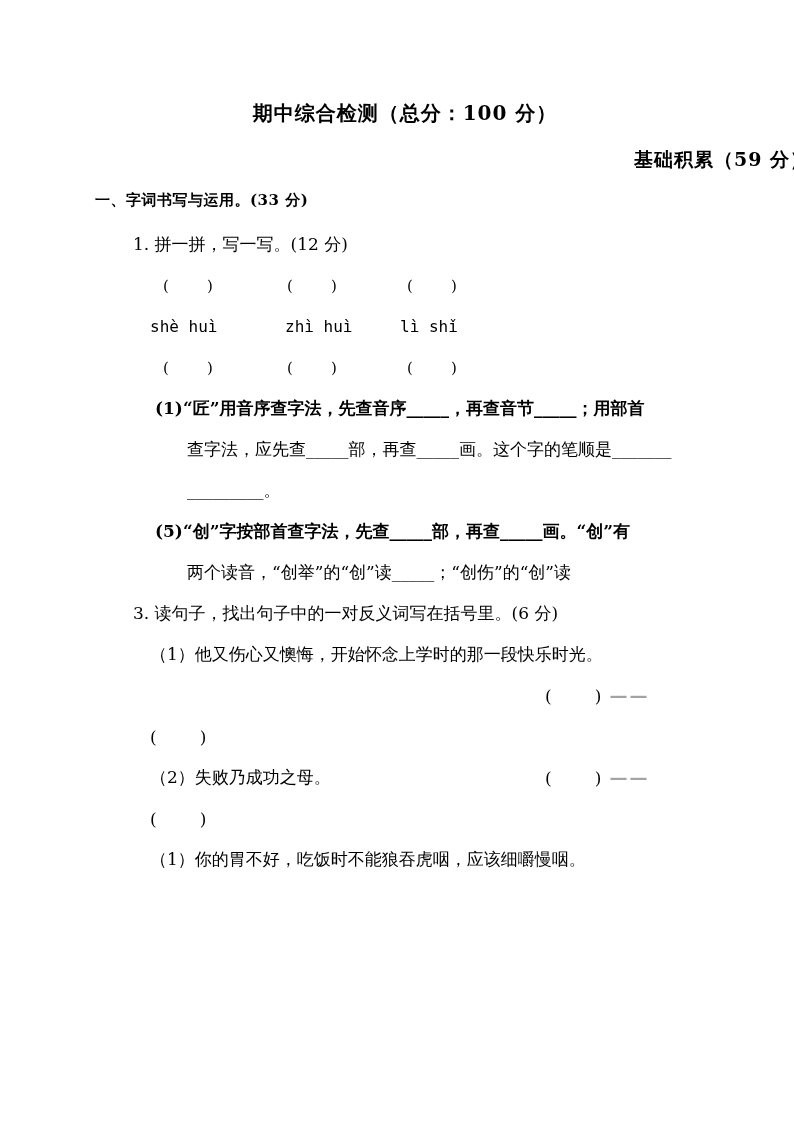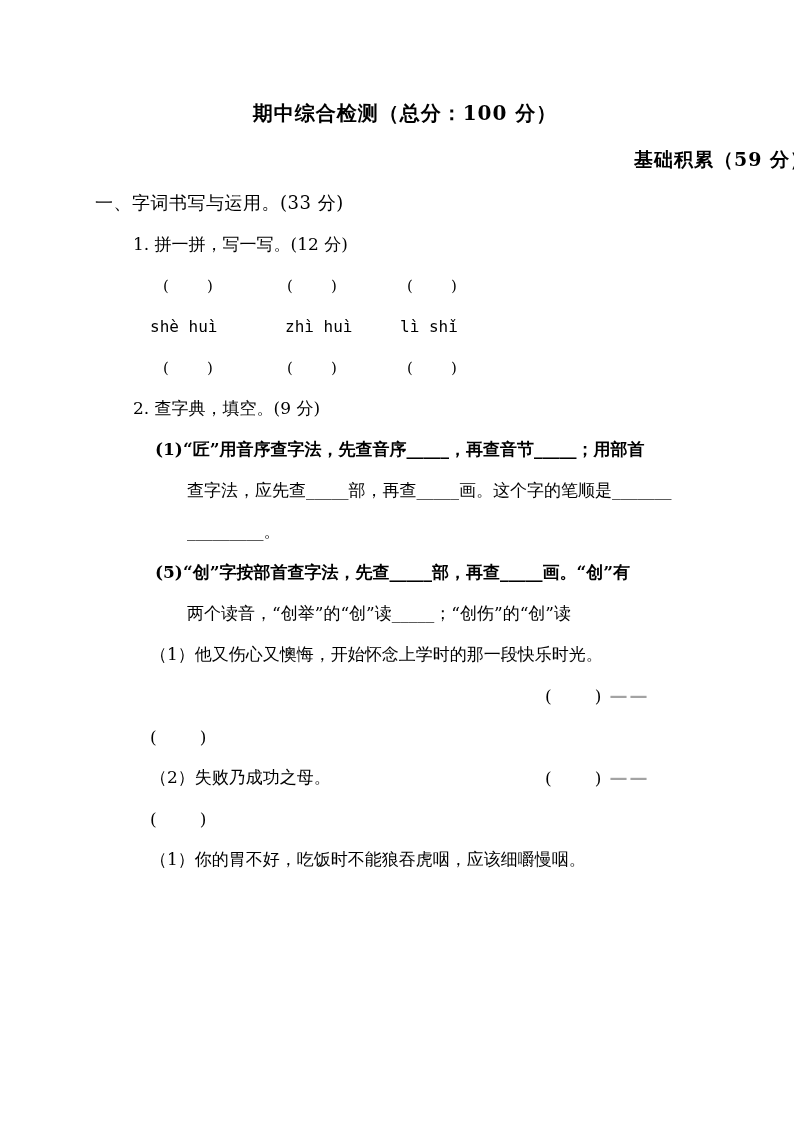"一、字词书写与运用。(33 分)" .part-heading { font-size: 18px -> 15px; font-weight: normal -> bold }
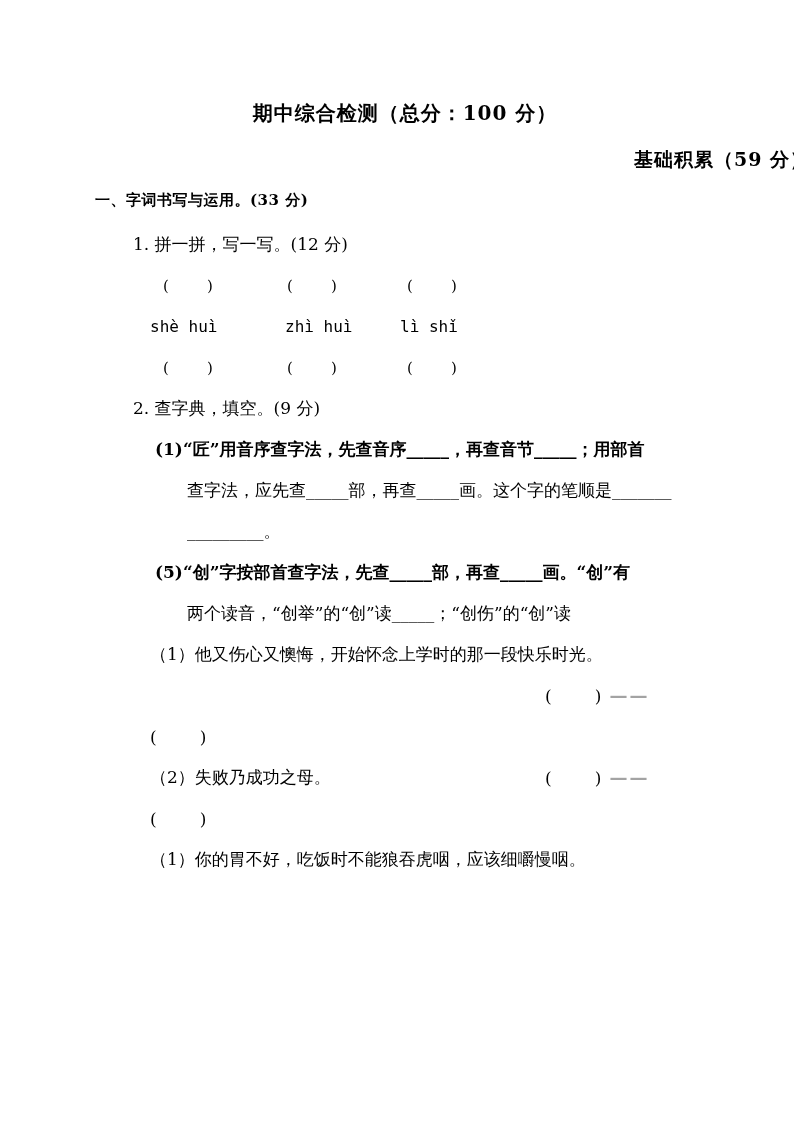"2. 查字典，填空。(9 分)" div.line { html: <div>2. 查字典，填空。(9 分)</div> -> none }
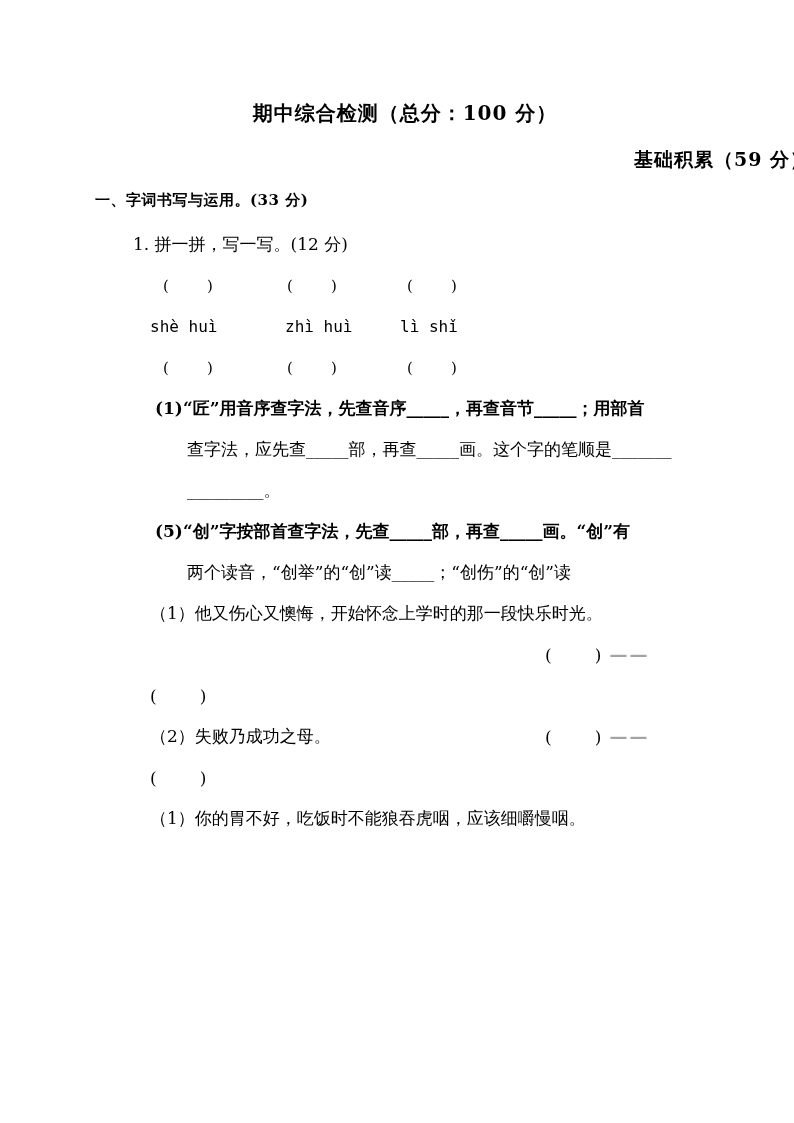"3. 读句子，找出句子中的一对反义词写在括号里。(6 分)" div.line { html: none -> <div>3. 读句子，找出句子中的一对反义词写在括号里。(6 分)</div> }
